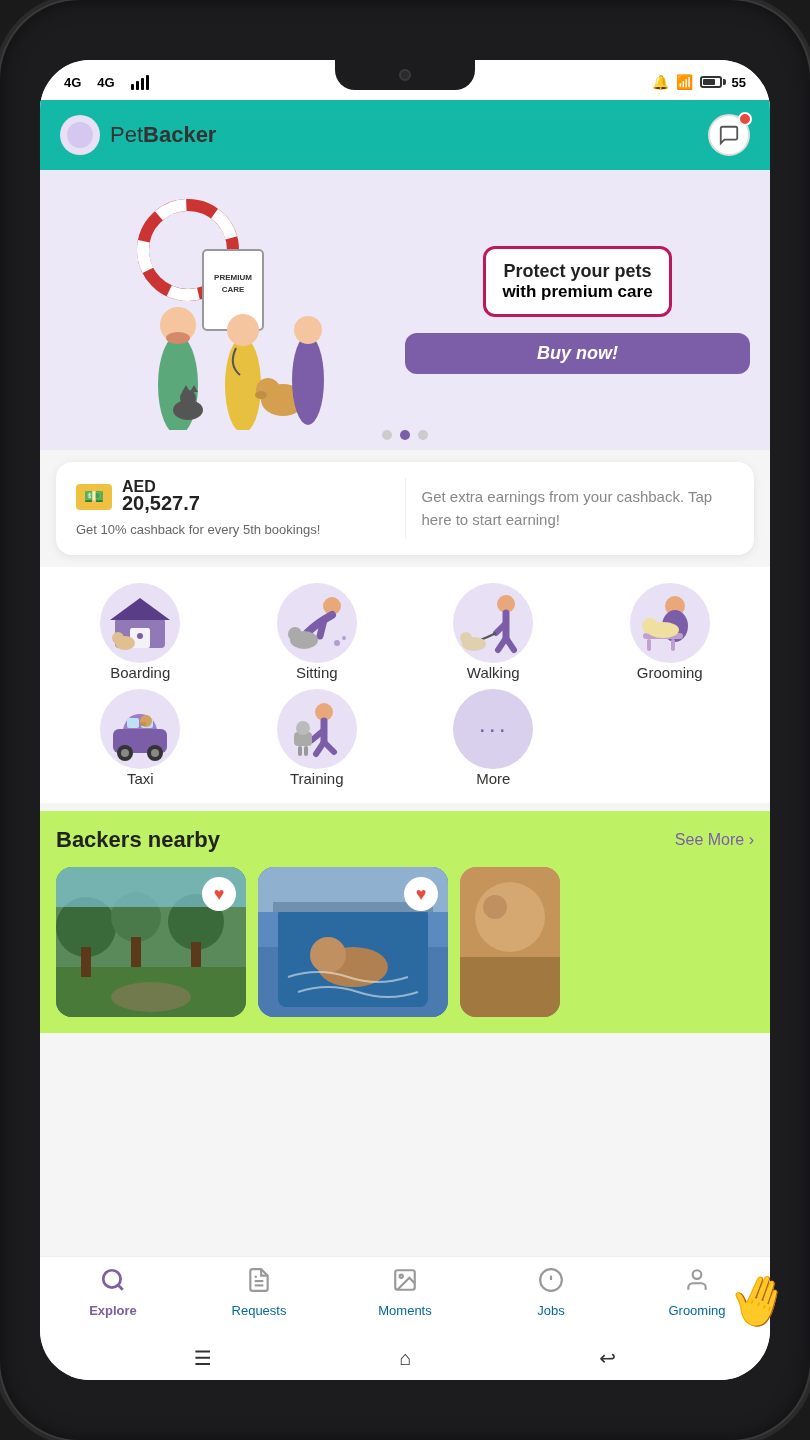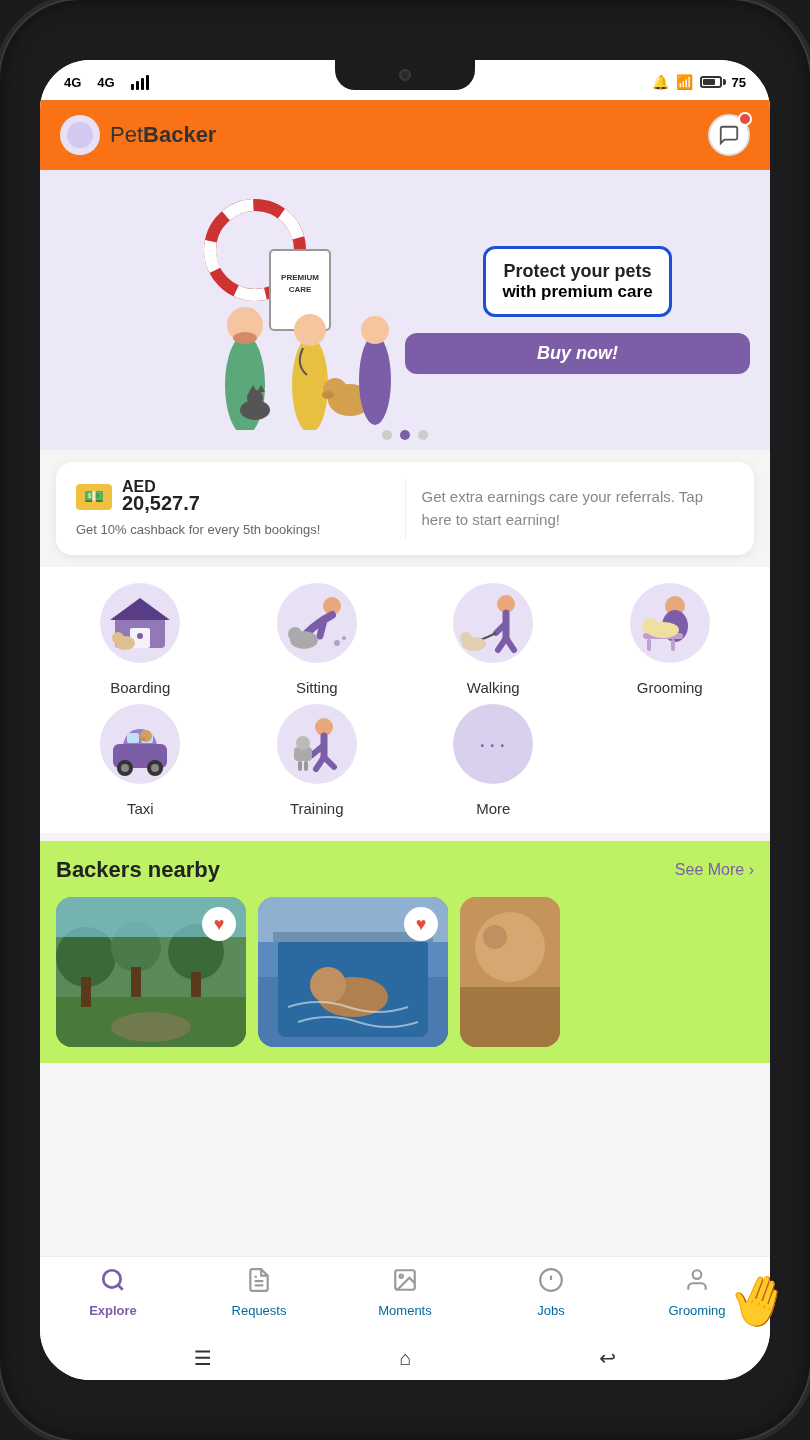"75" span { text: 75 -> 55 }
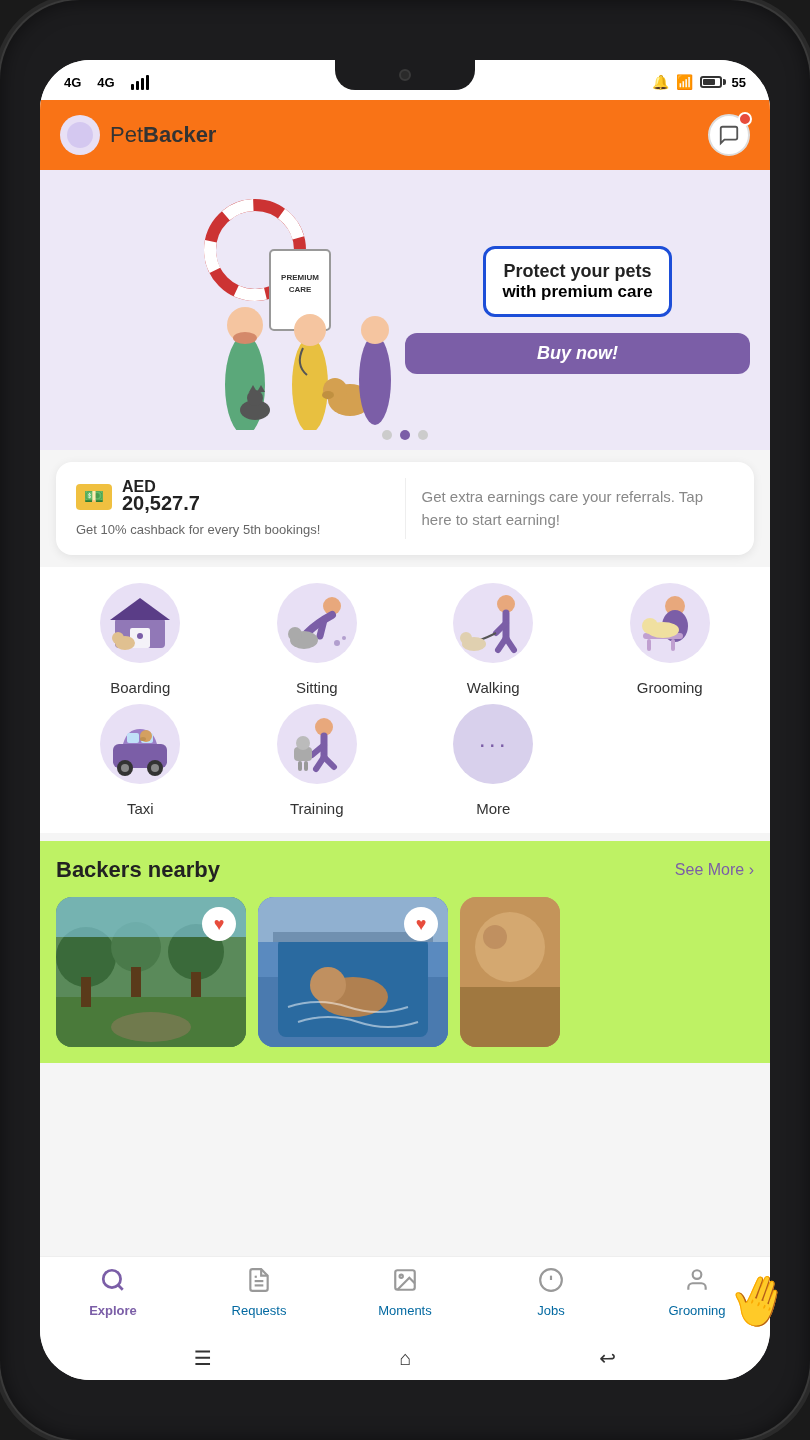"PetBacker" .app-header { background: #f97316 -> #14b8a6 }
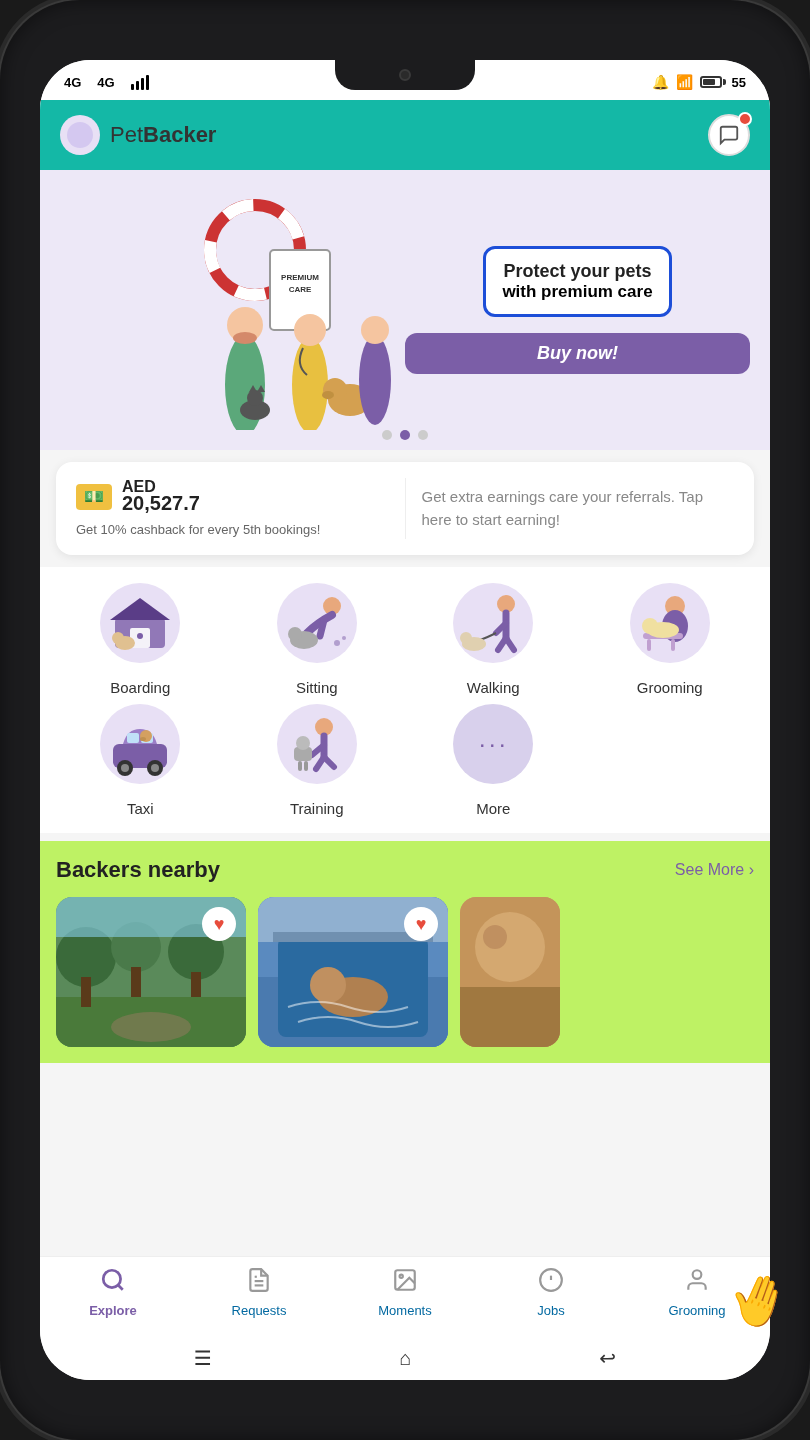"PREMIUM" .banner-illustration { justify-content: flex-end -> center }
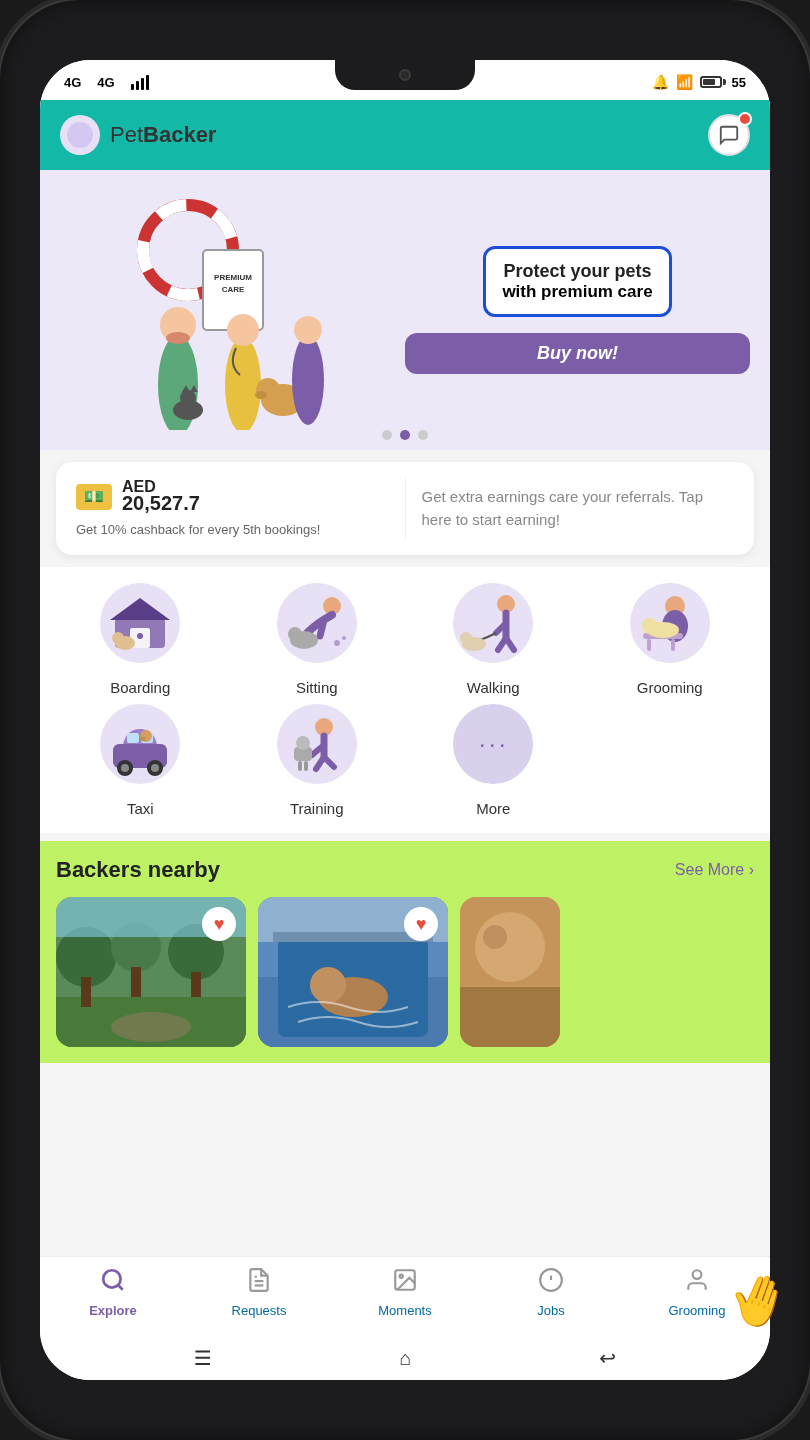"Protect your pets" .banner-title-box { border: 3px solid #1d4ed8 -> 3px solid #be185d }
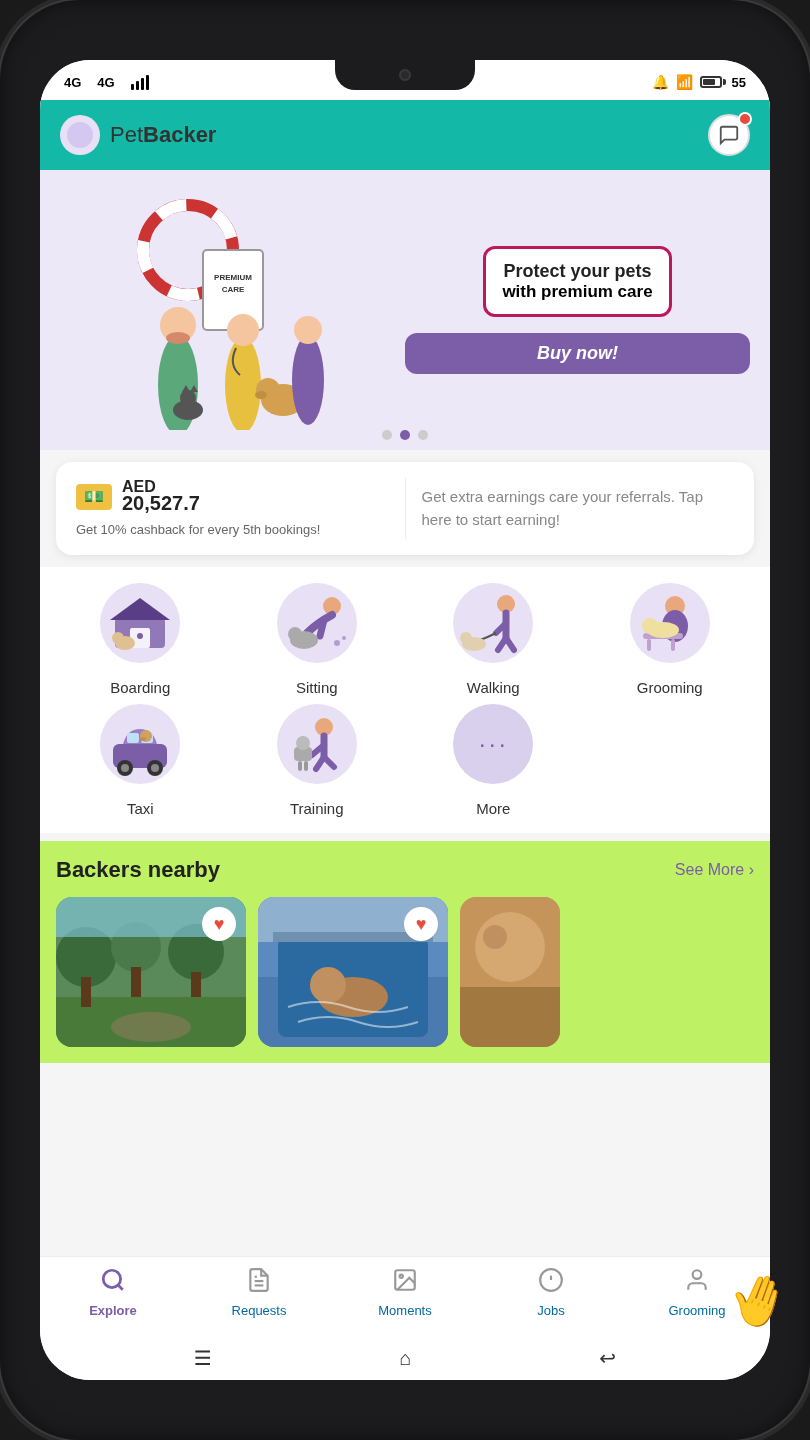"Get extra earnings care your" div.referral-text { text: care your referrals -> from your cashback }
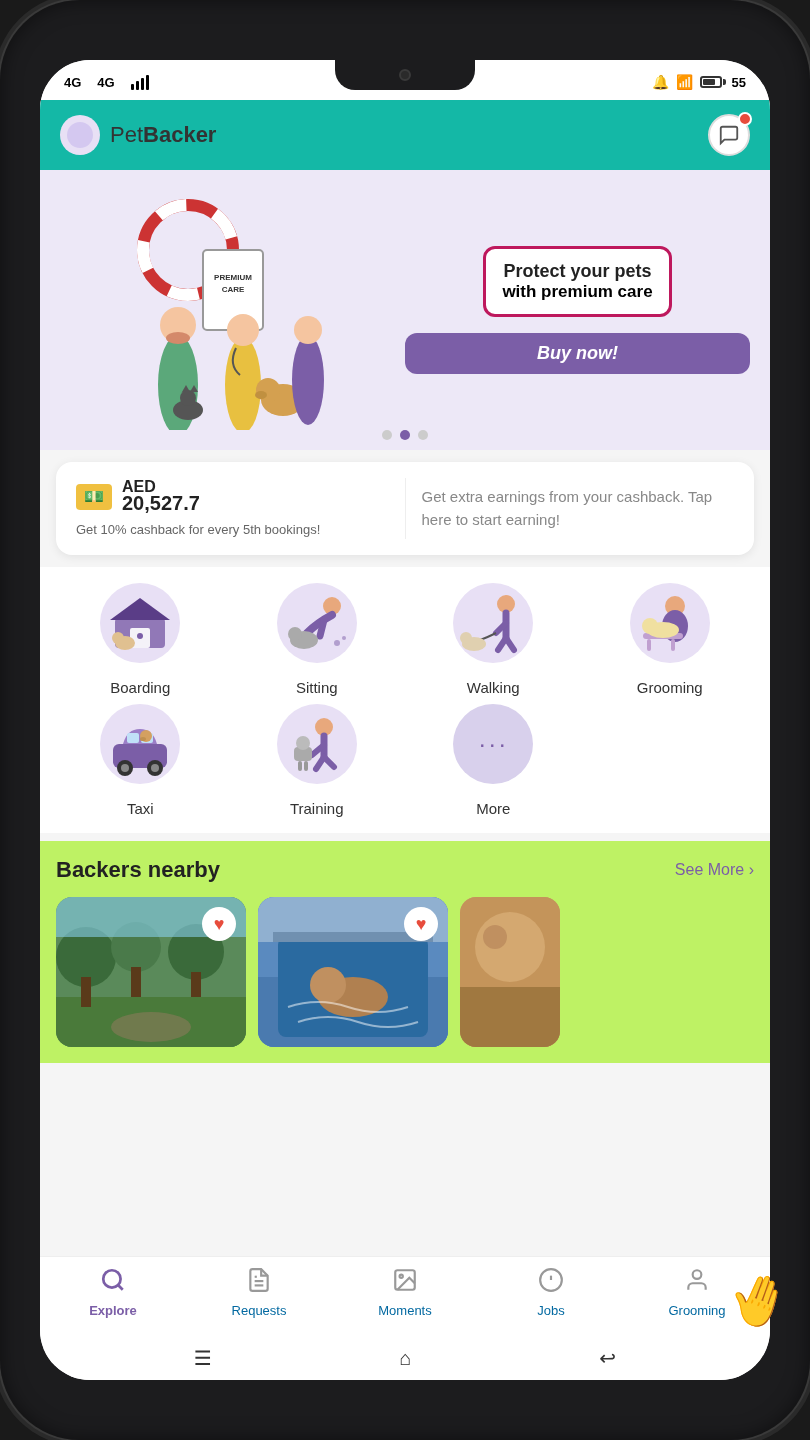"Boarding" .service-item { gap: 16px -> 1px }
